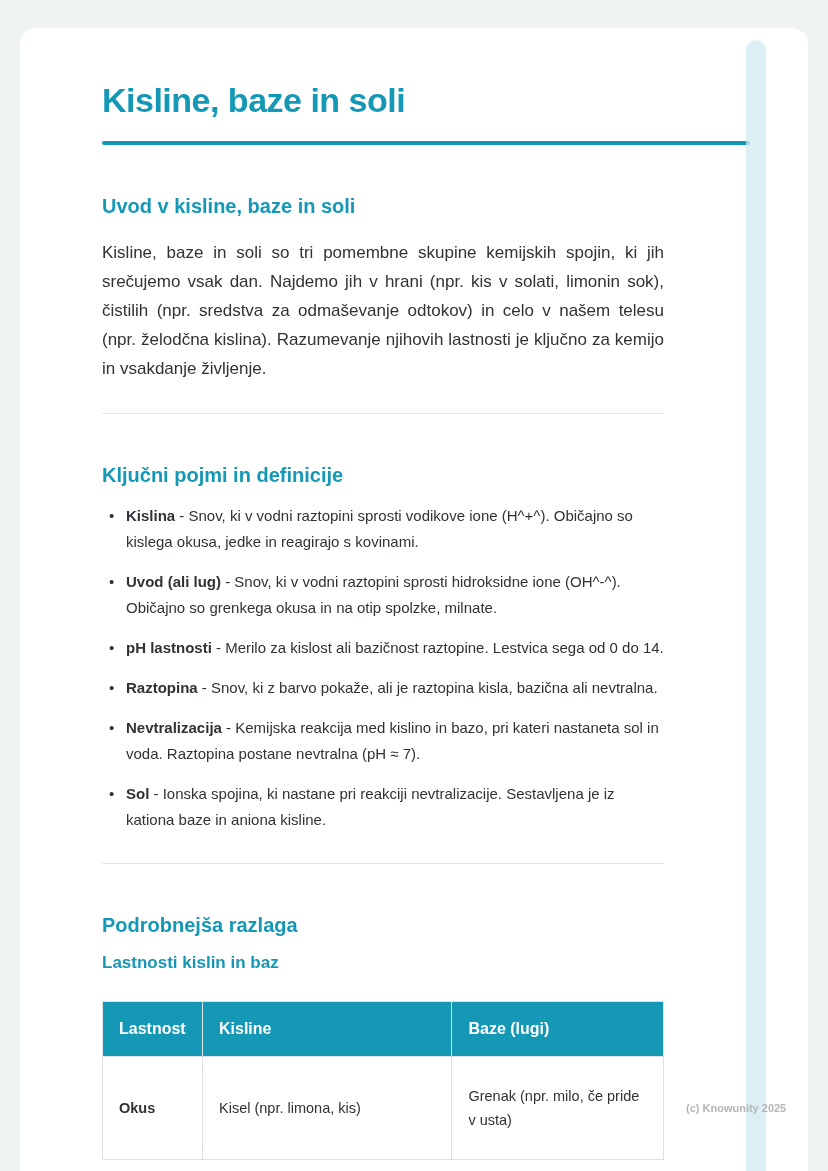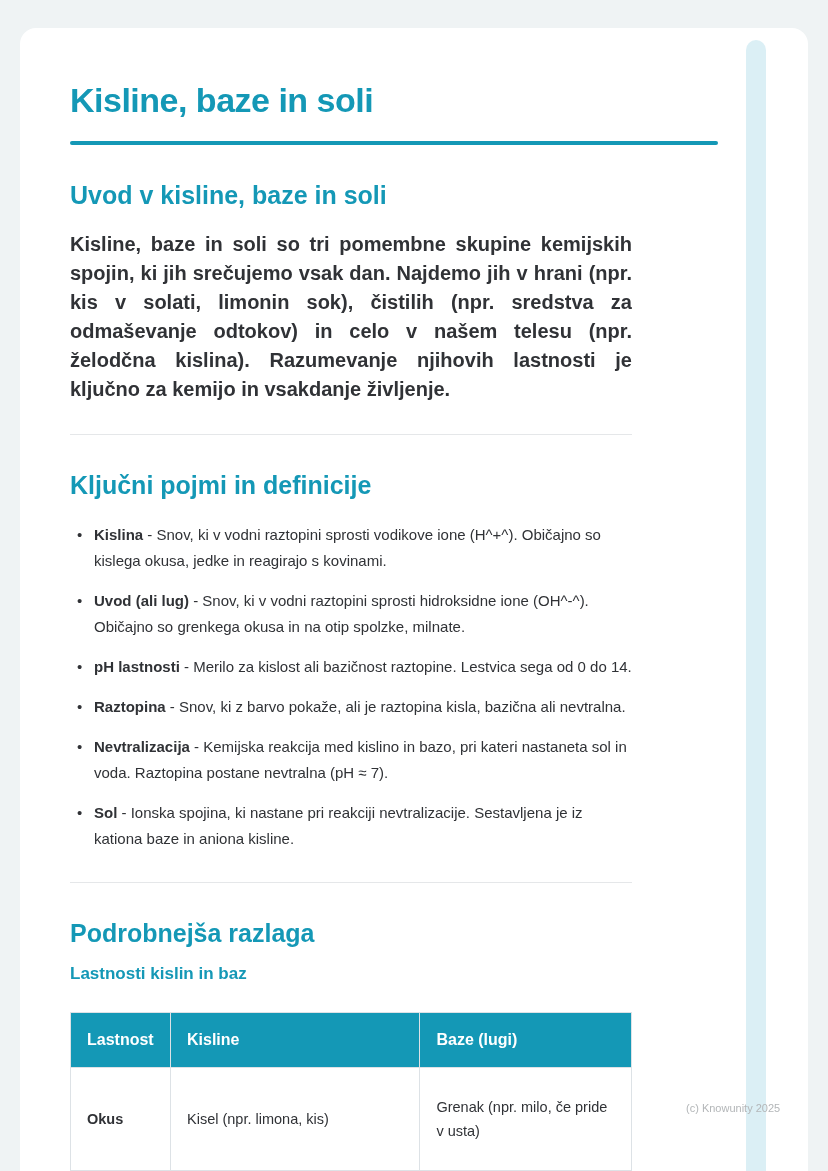"Kisline, baze in soli" .page-card { padding-left: none -> 32px }
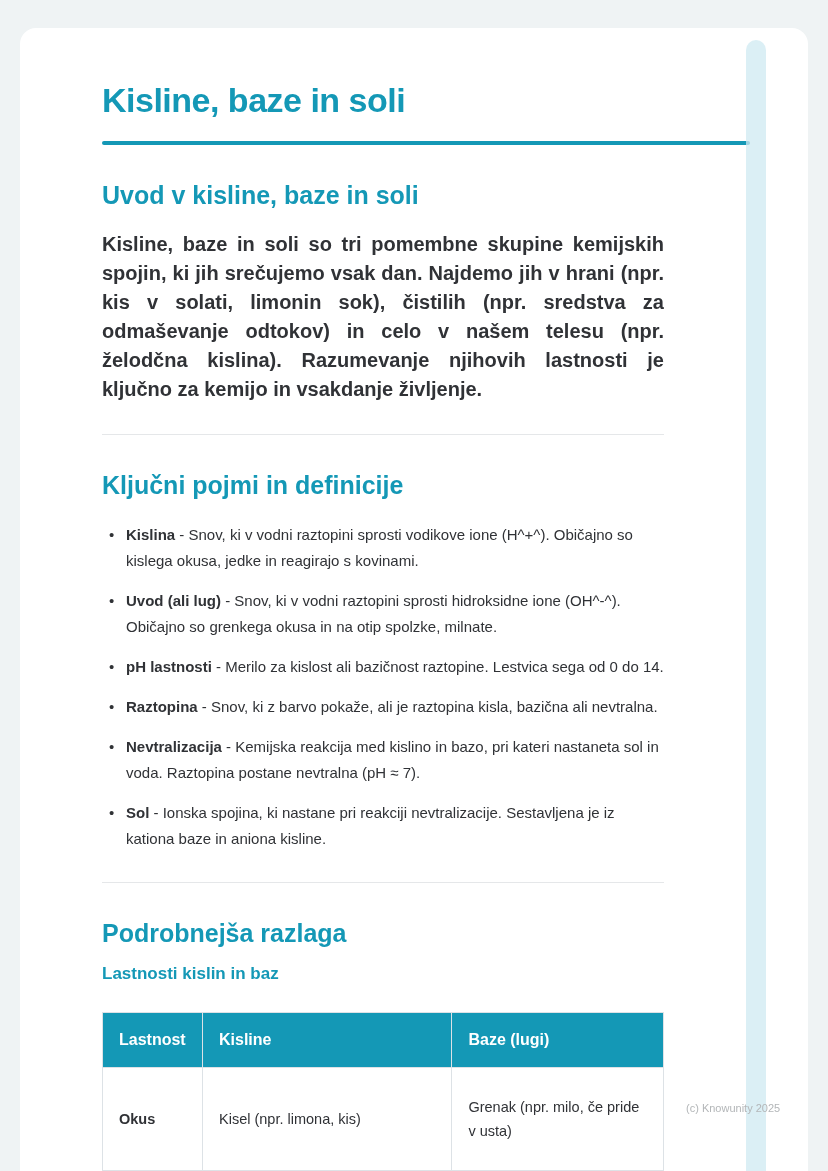"Uvod v kisline, baze in" h2.section-heading { font-size: 25px -> 20px; margin-top: 36px -> 50px }
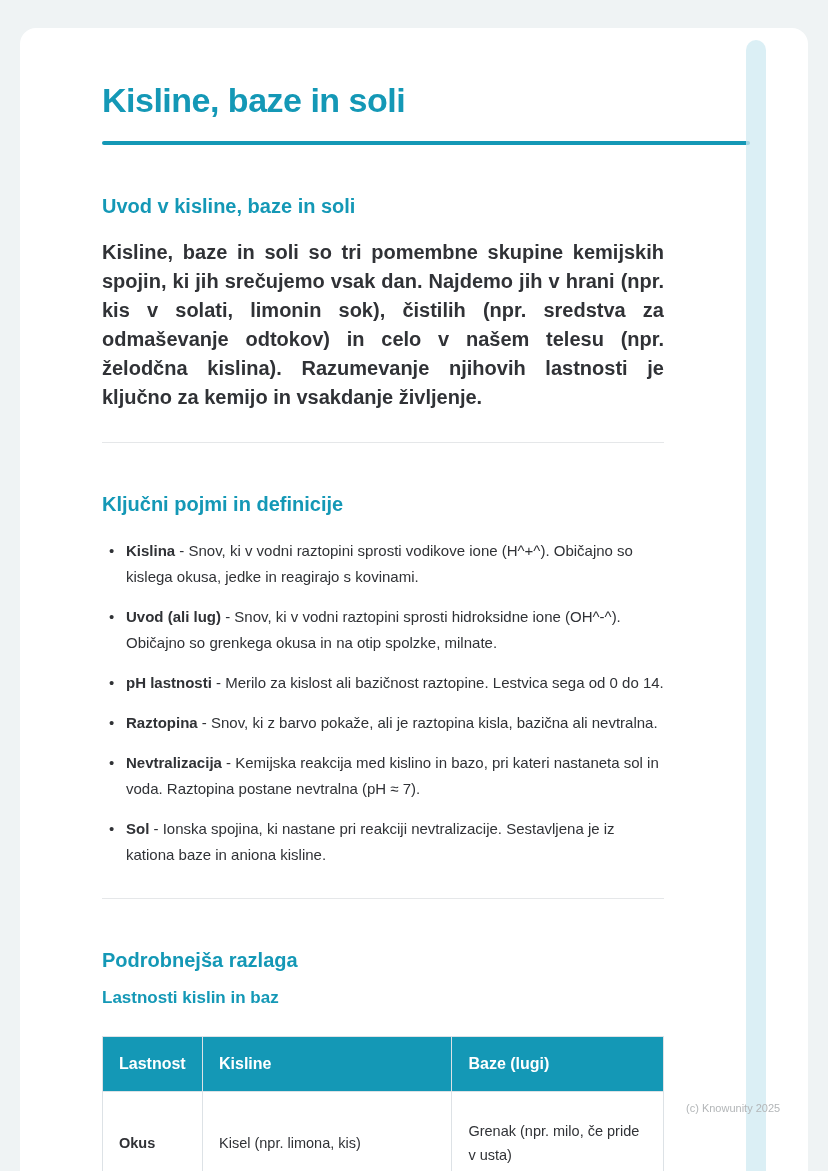"Kisline, baze in soli so" p.body-text { font-size: 20px -> 17px; font-weight: bold -> none }
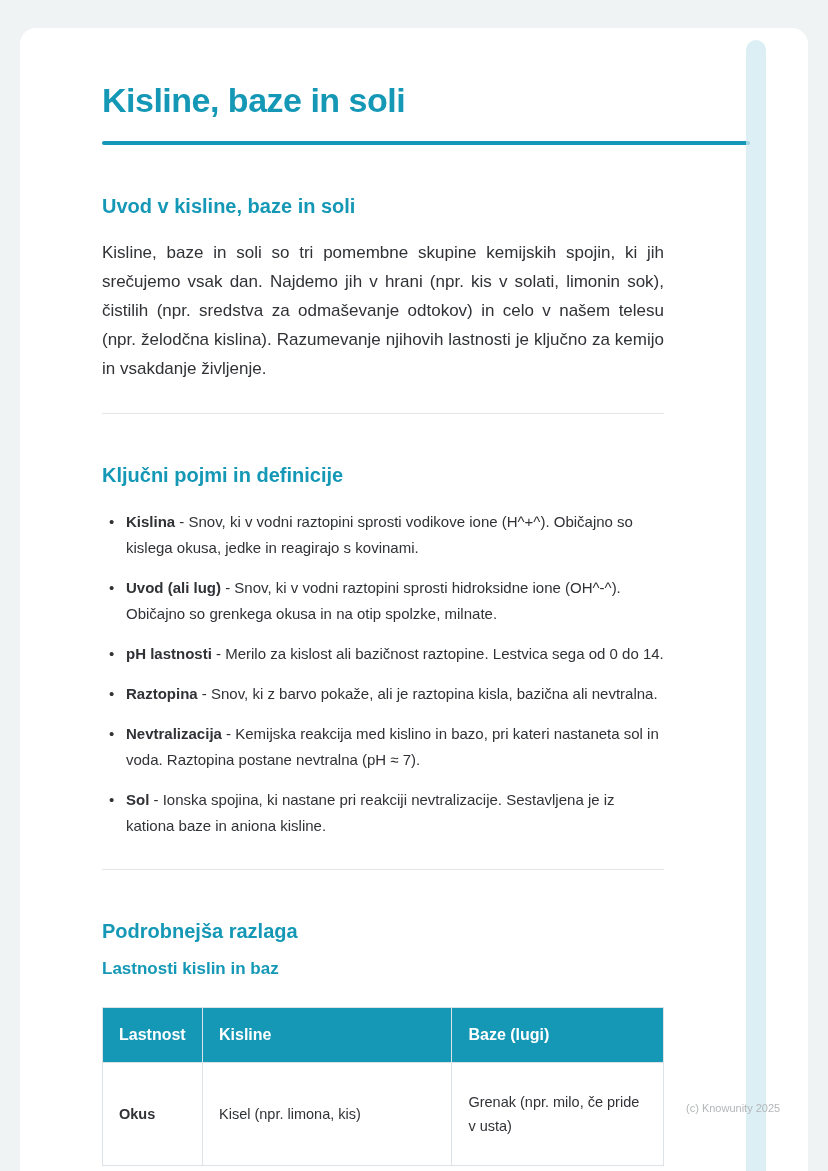"Kislina - Snov, ki v" ul.terms-list { margin-top: 22px -> 16px }
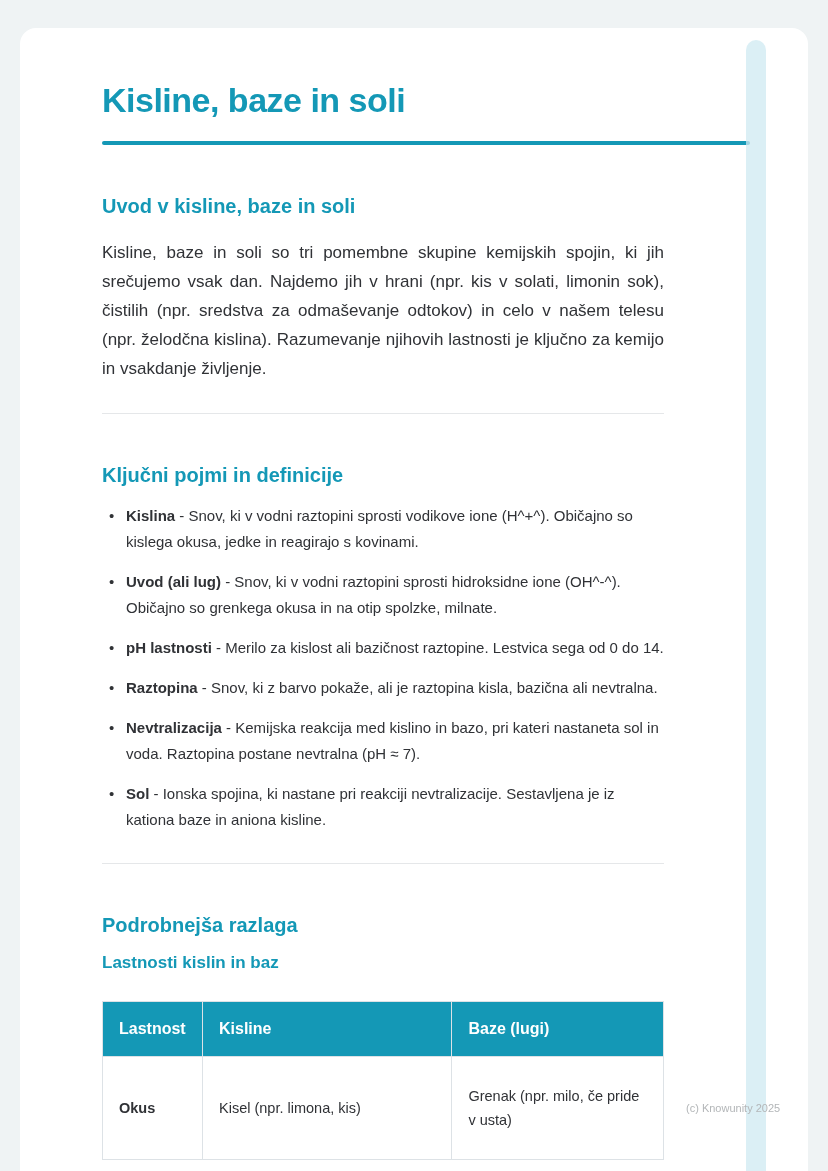"(c) Knowunity 2025" .watermark { font-weight: none -> bold }
